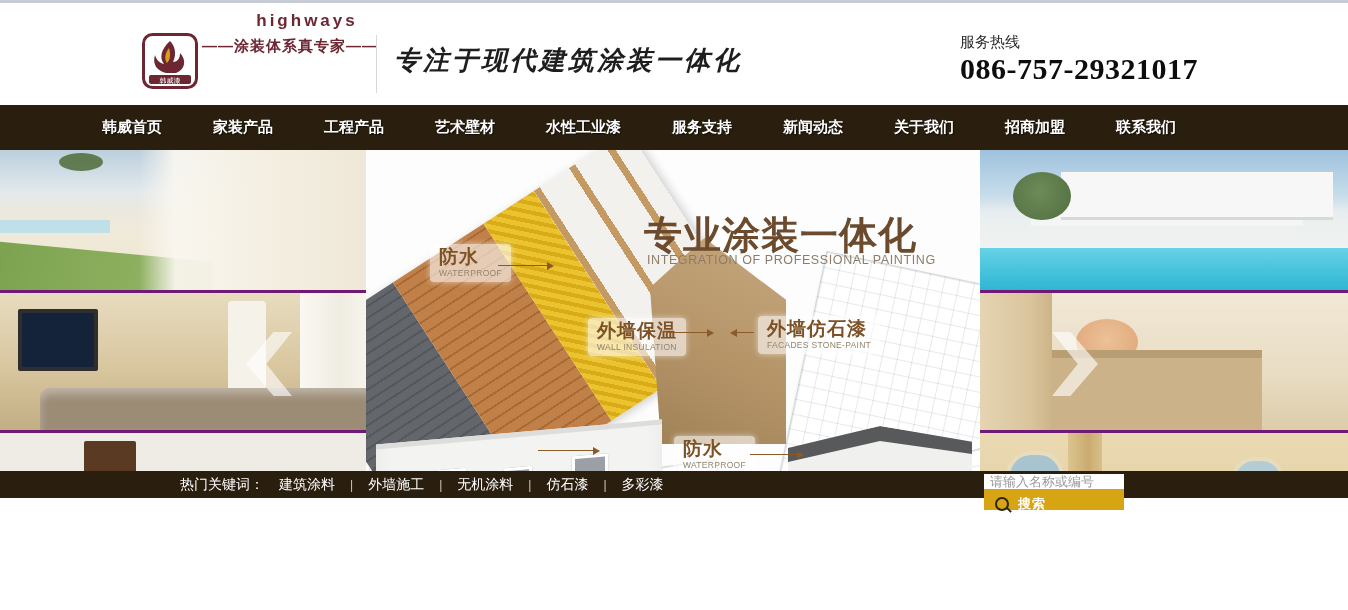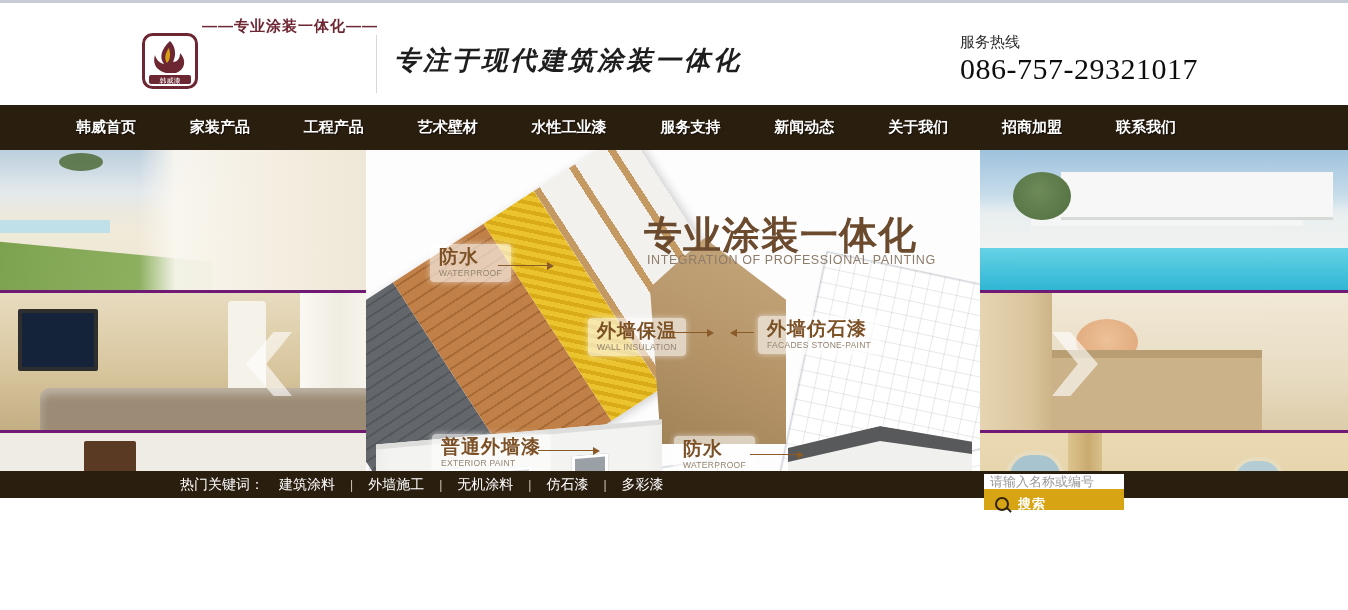"highways" div.lt-top { html: none -> <div>highways</div> }
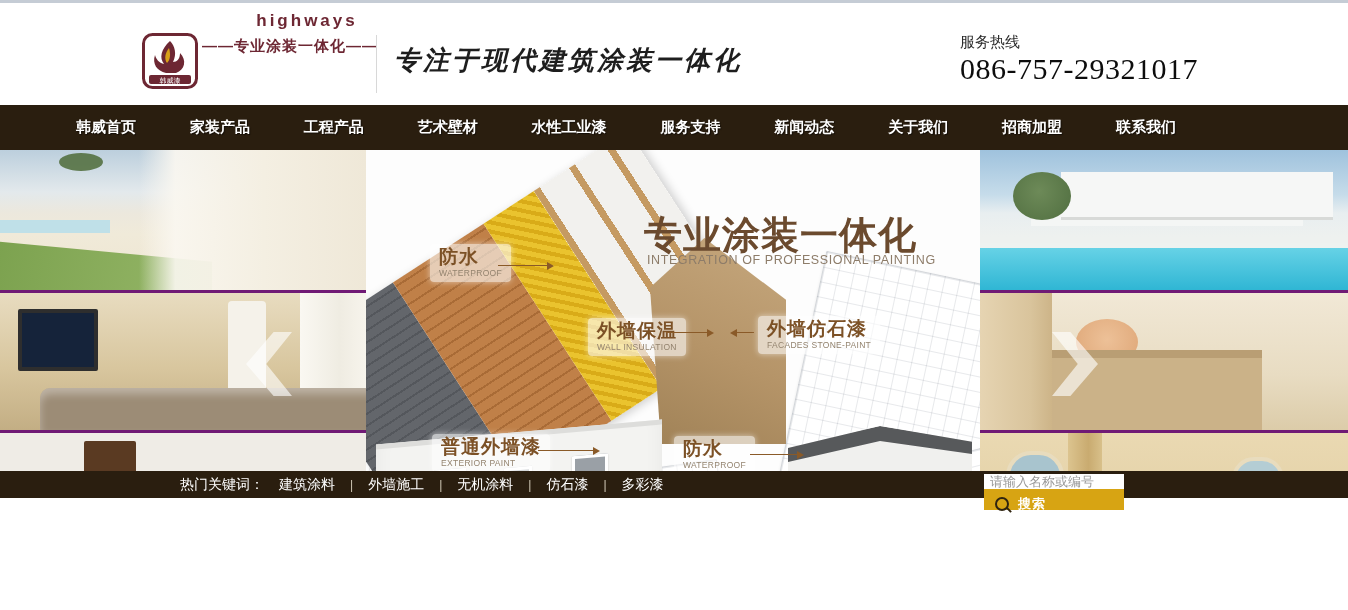"——专业涂装一体化——" div.tagline { text: 专业涂装一体化 -> 涂装体系真专家 }
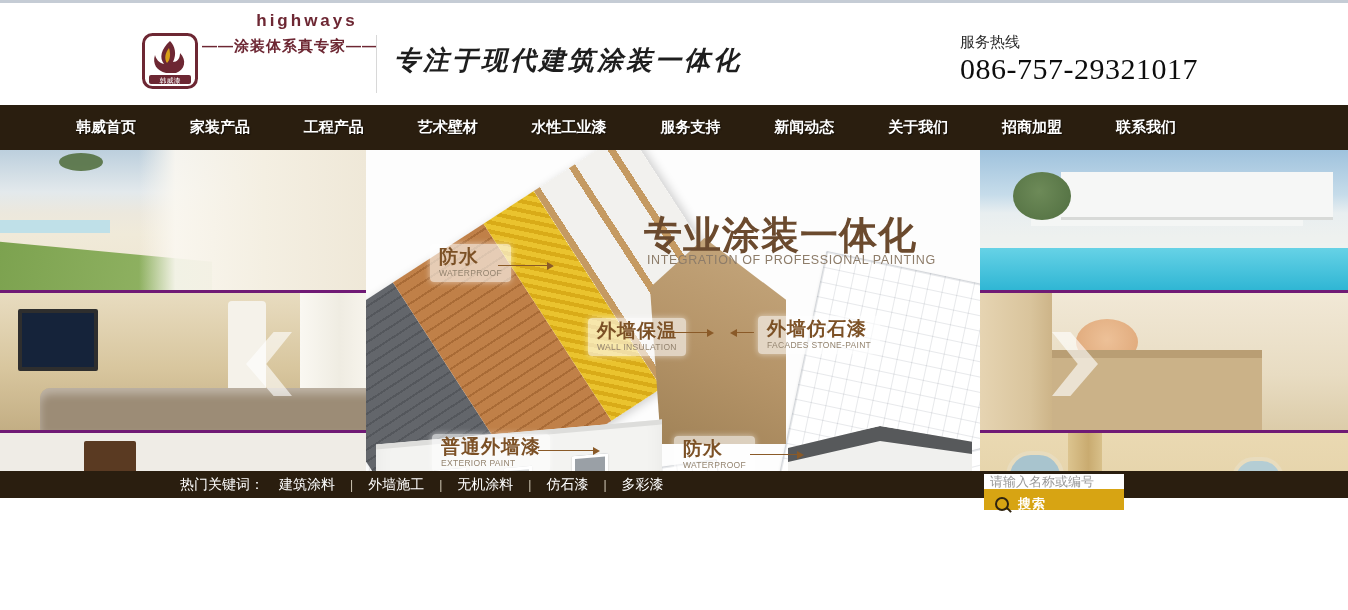"086-757-29321017" .hotline-number { font-weight: normal -> bold }
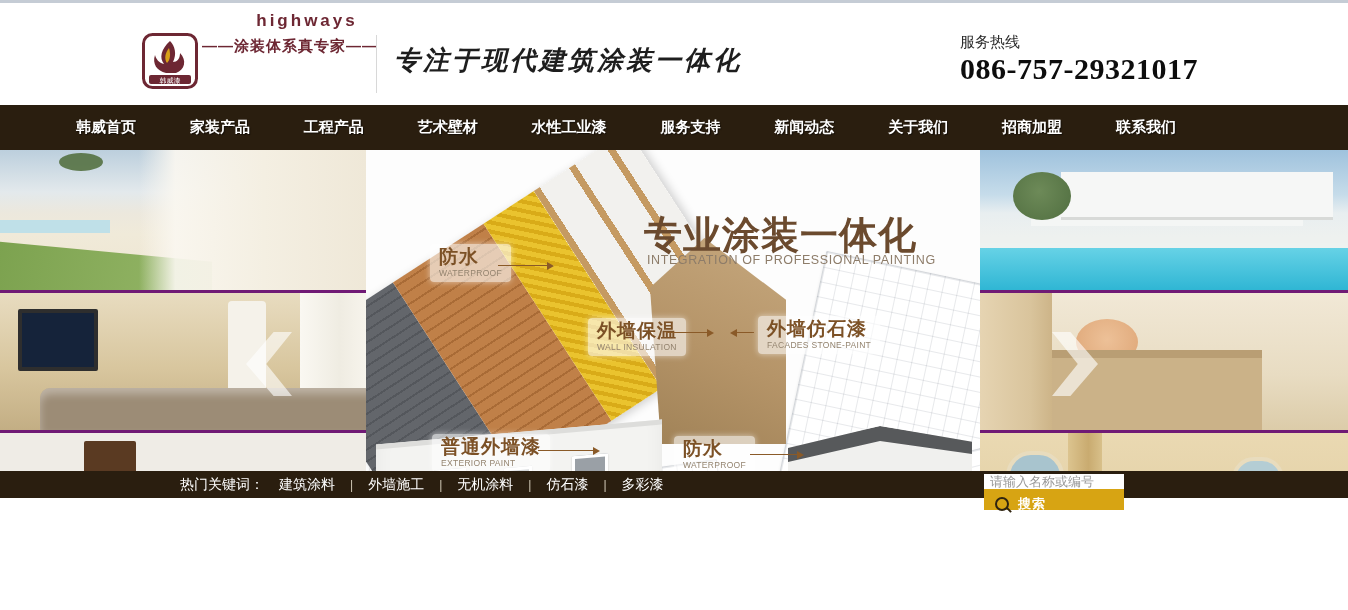"韩威首页" .nav { padding: 0 172px 0 76px -> 0 172px 0 102px }
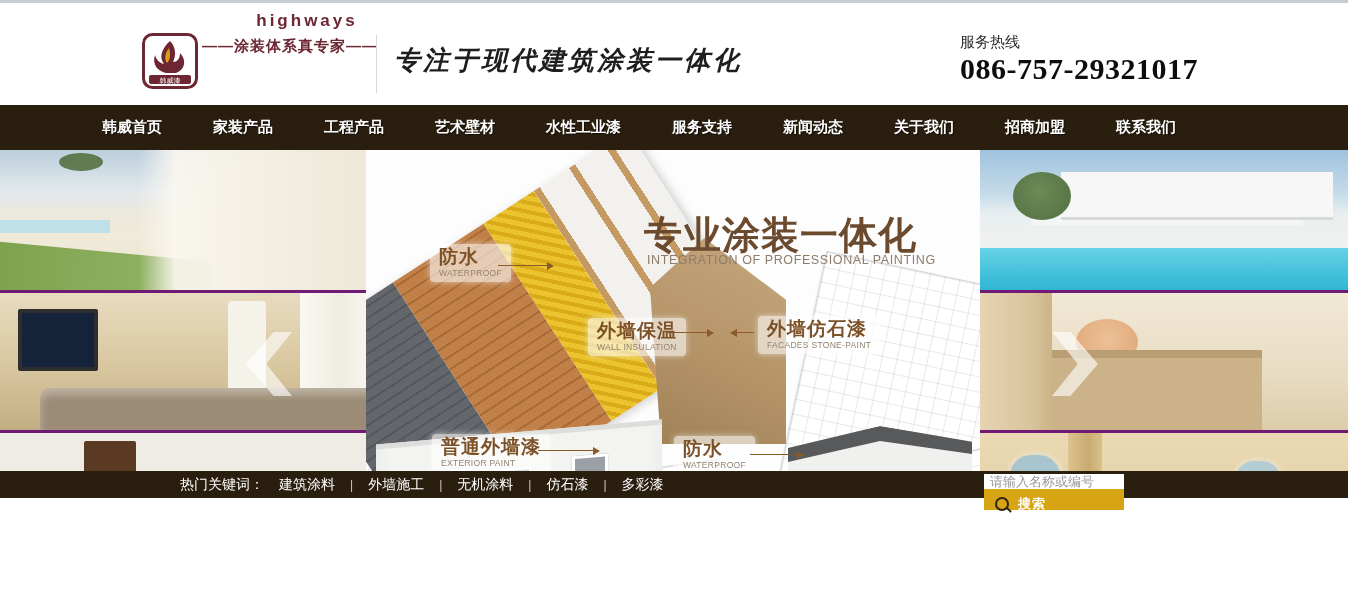"普通外墙漆" div.co { html: <div> <div>普通外墙漆</div> <div>EXTERIOR PAINT</div> </div> -> none }
